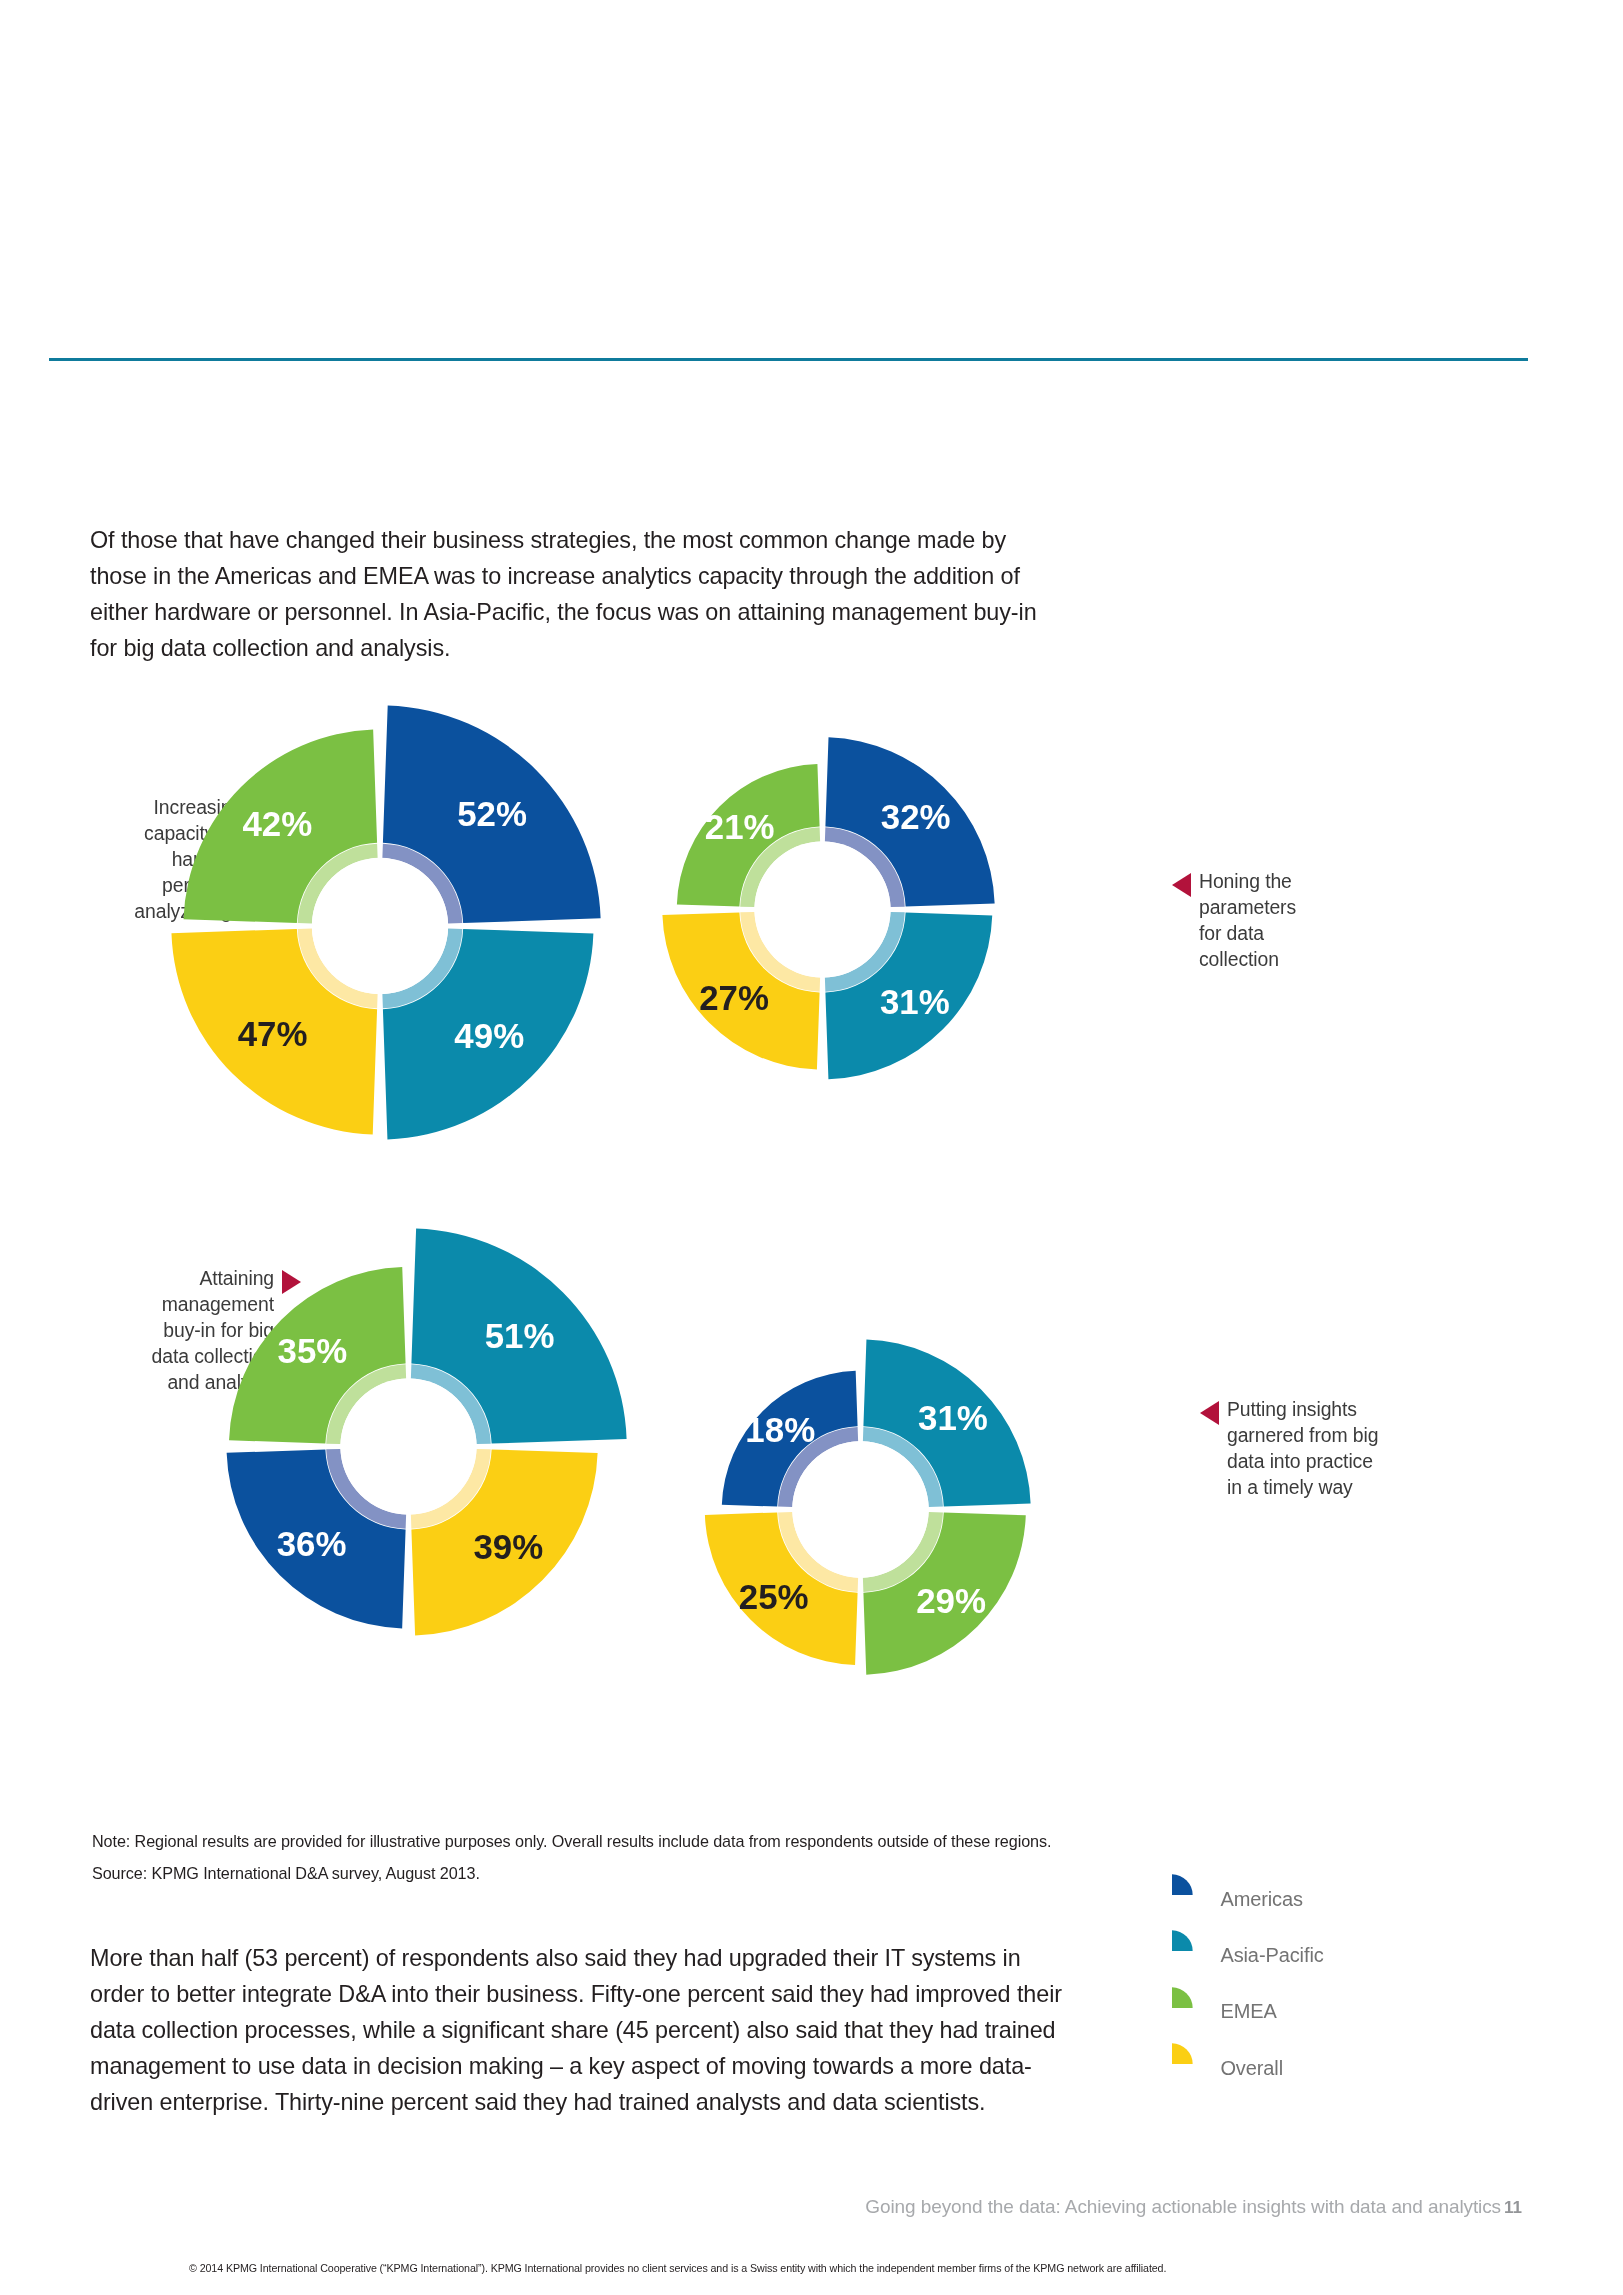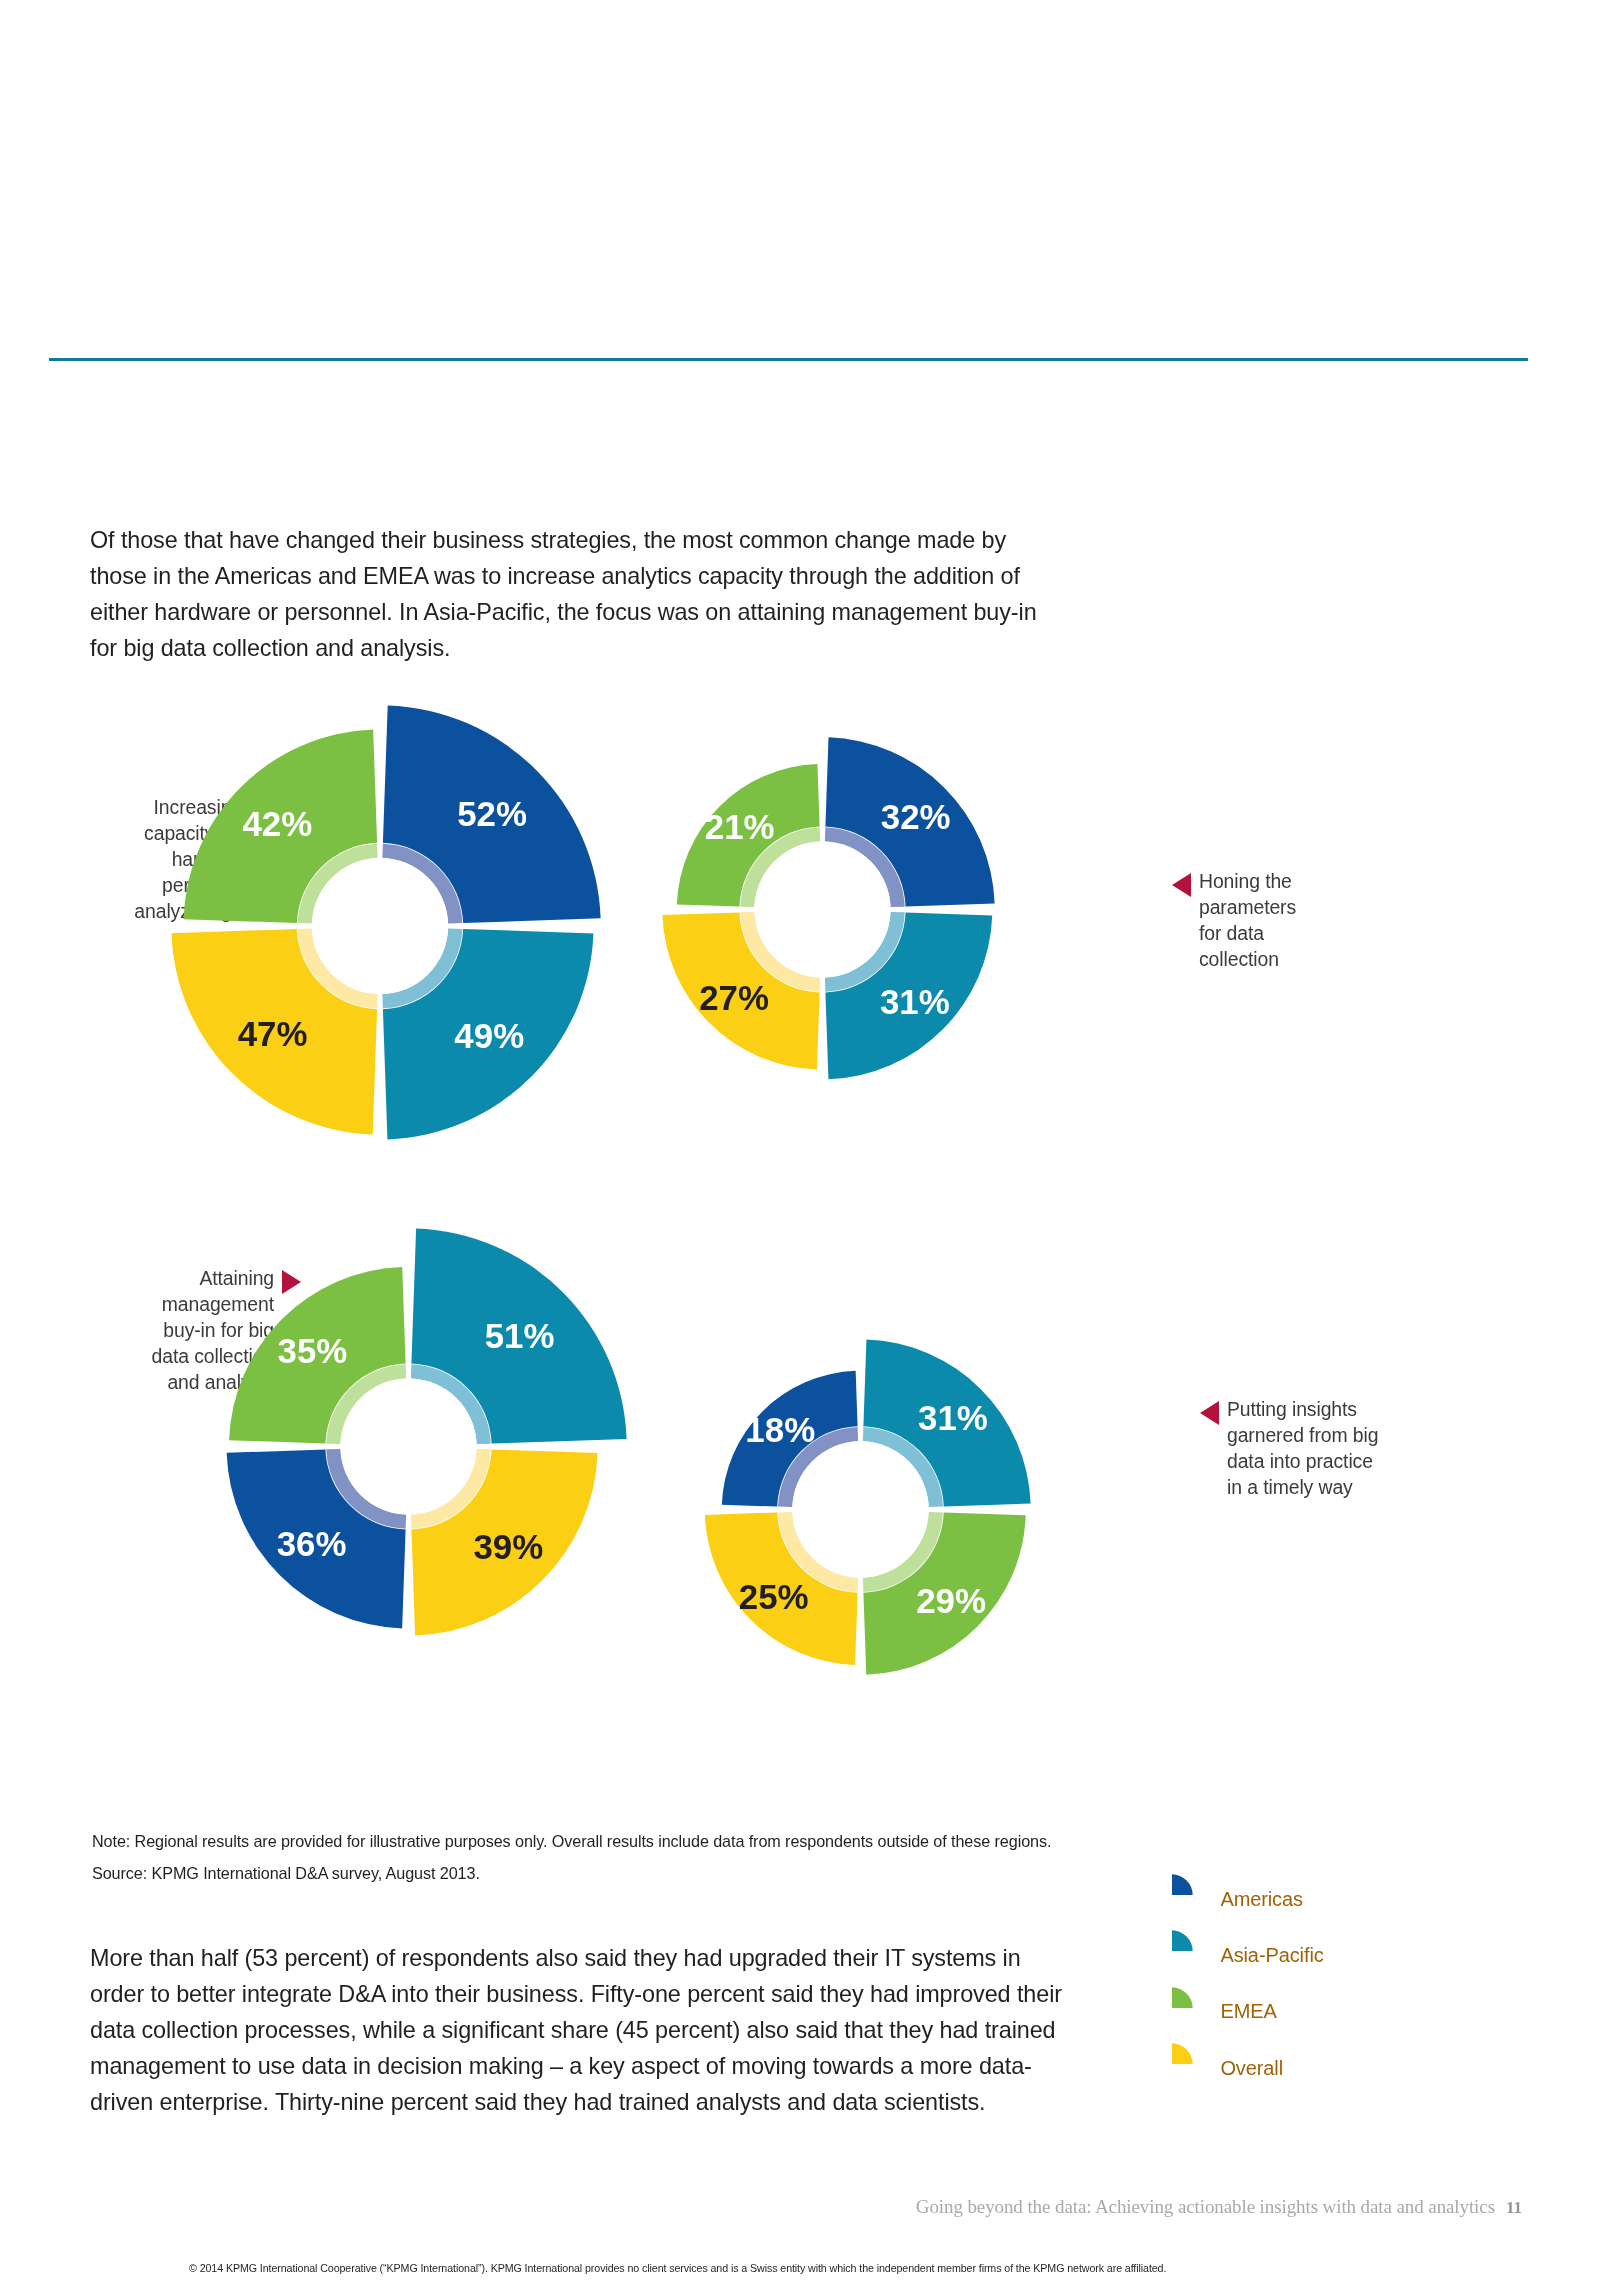"Americas" .legend-label { color: #a16207 -> #737373 }
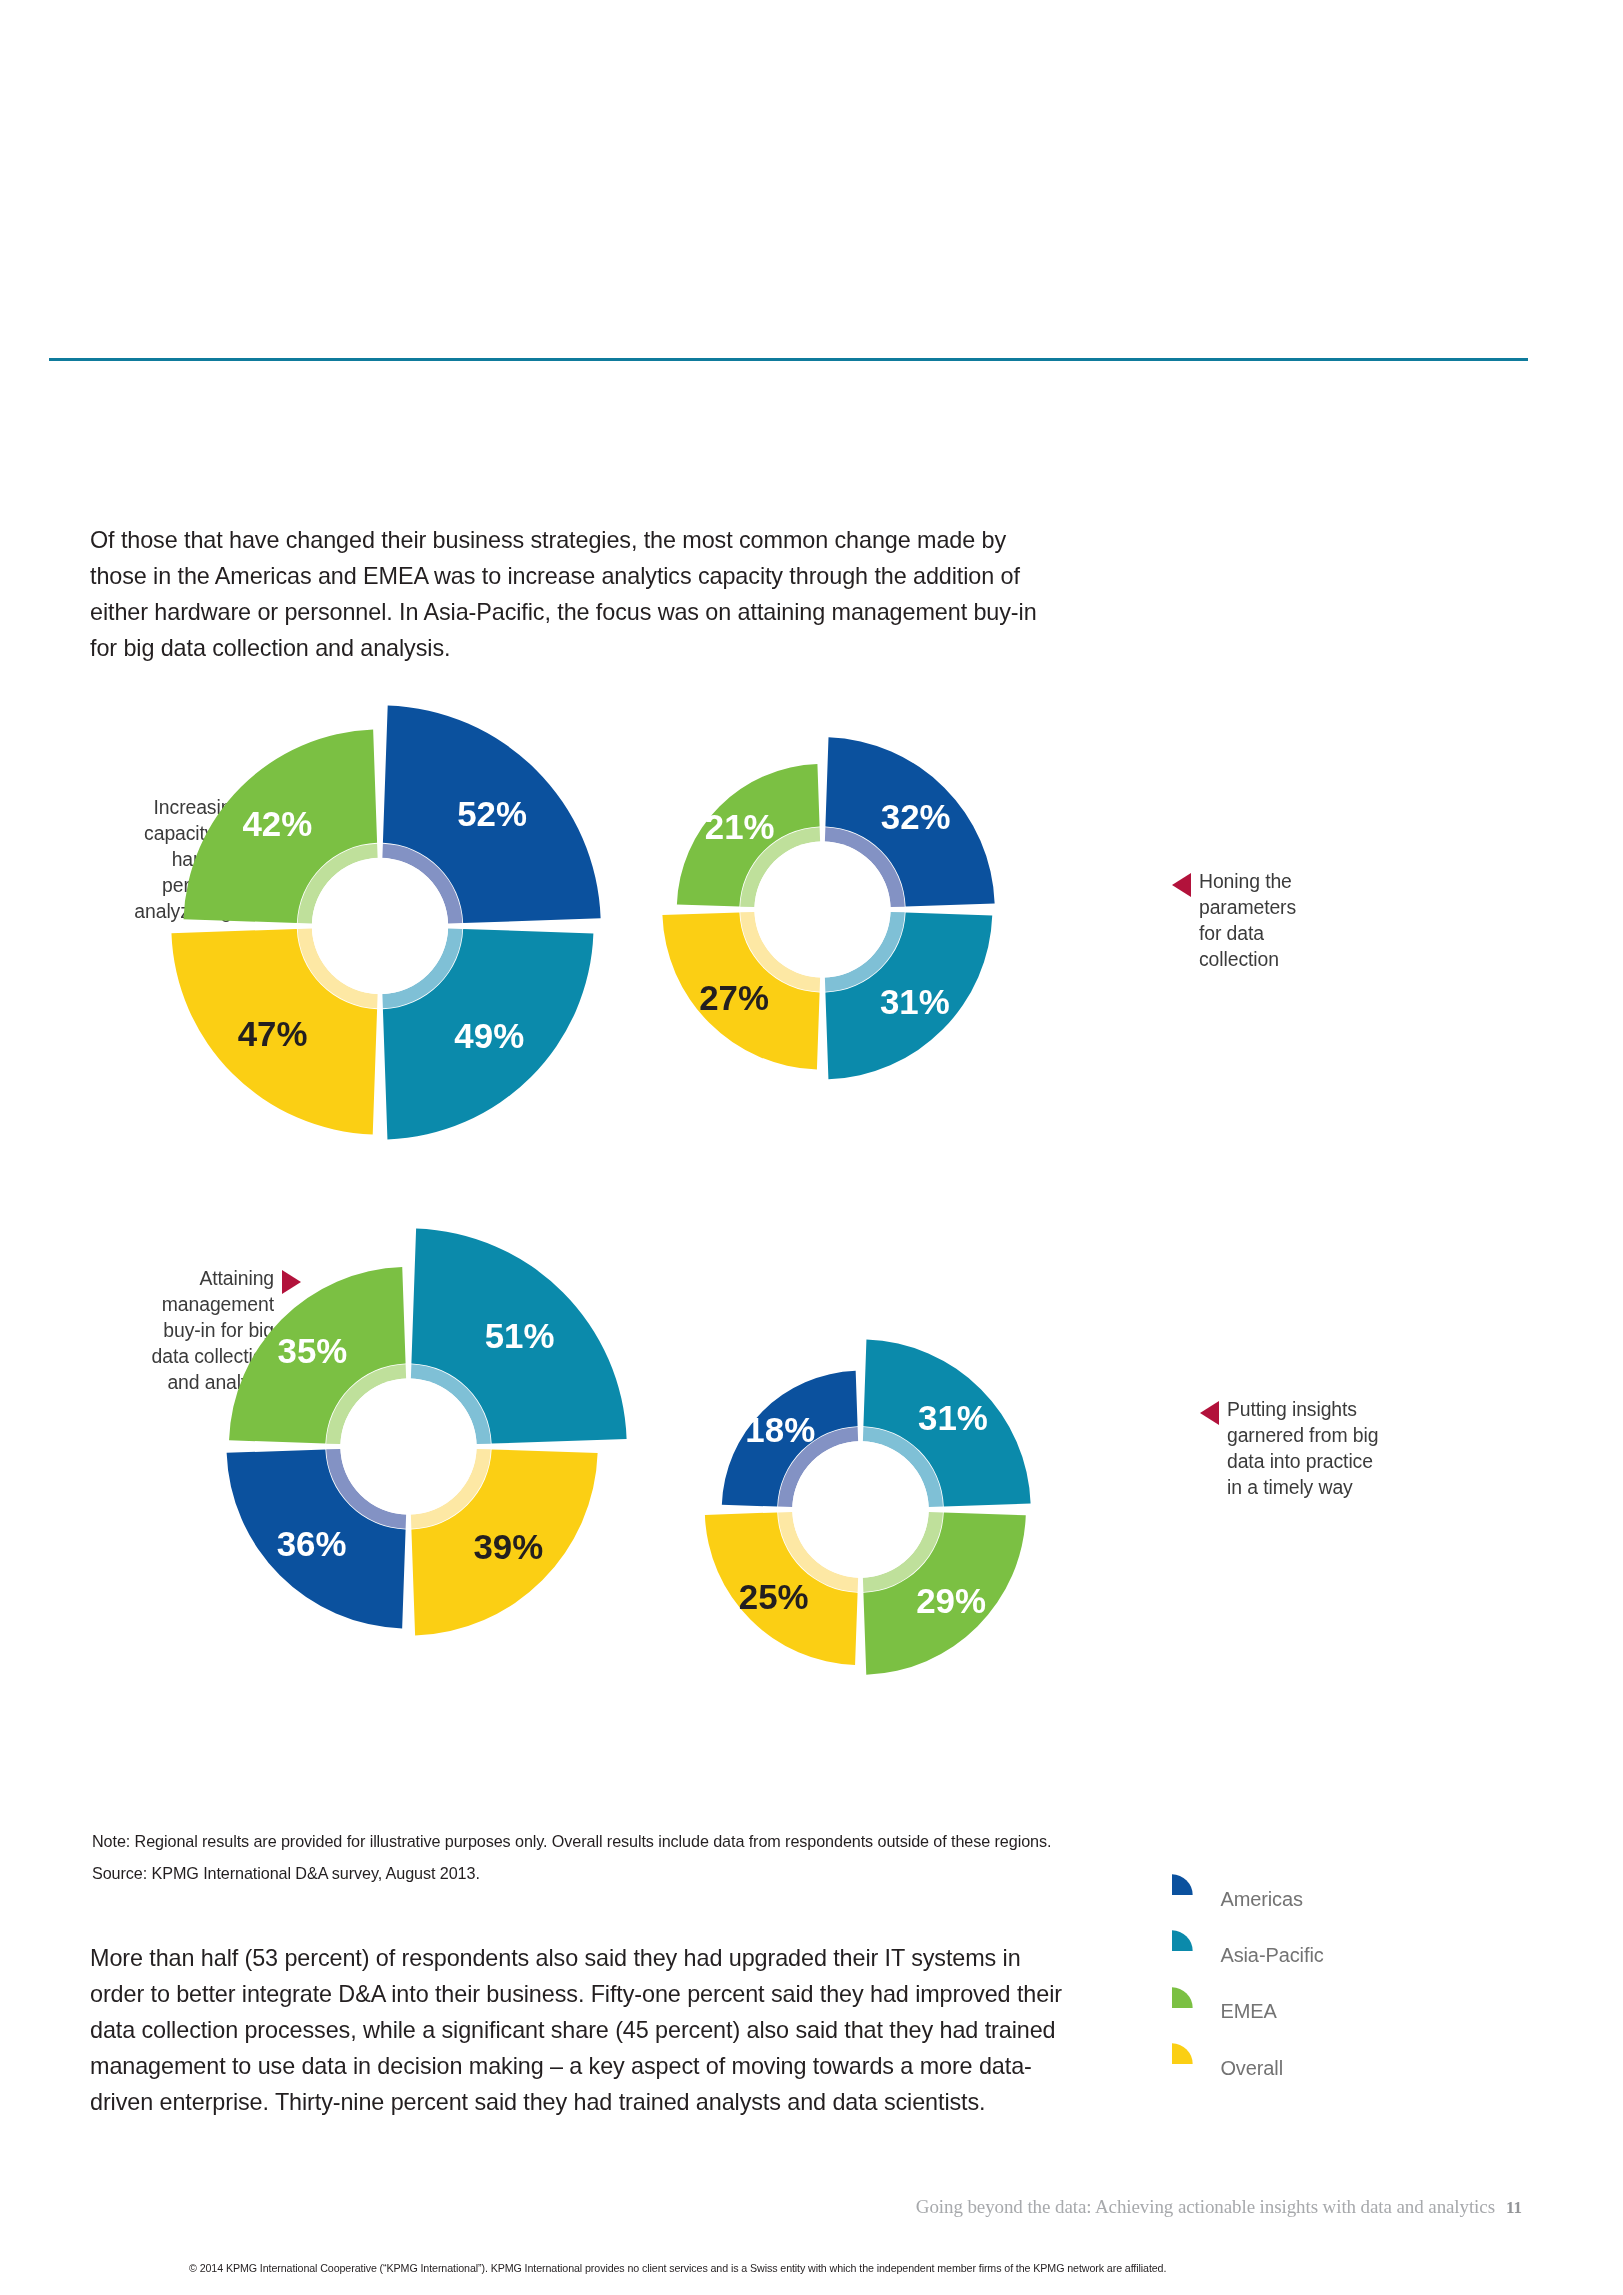"Going beyond the data: Achieving" .footer-line { font-family: Liberation Serif, serif -> none; gap: 11px -> 3px }
